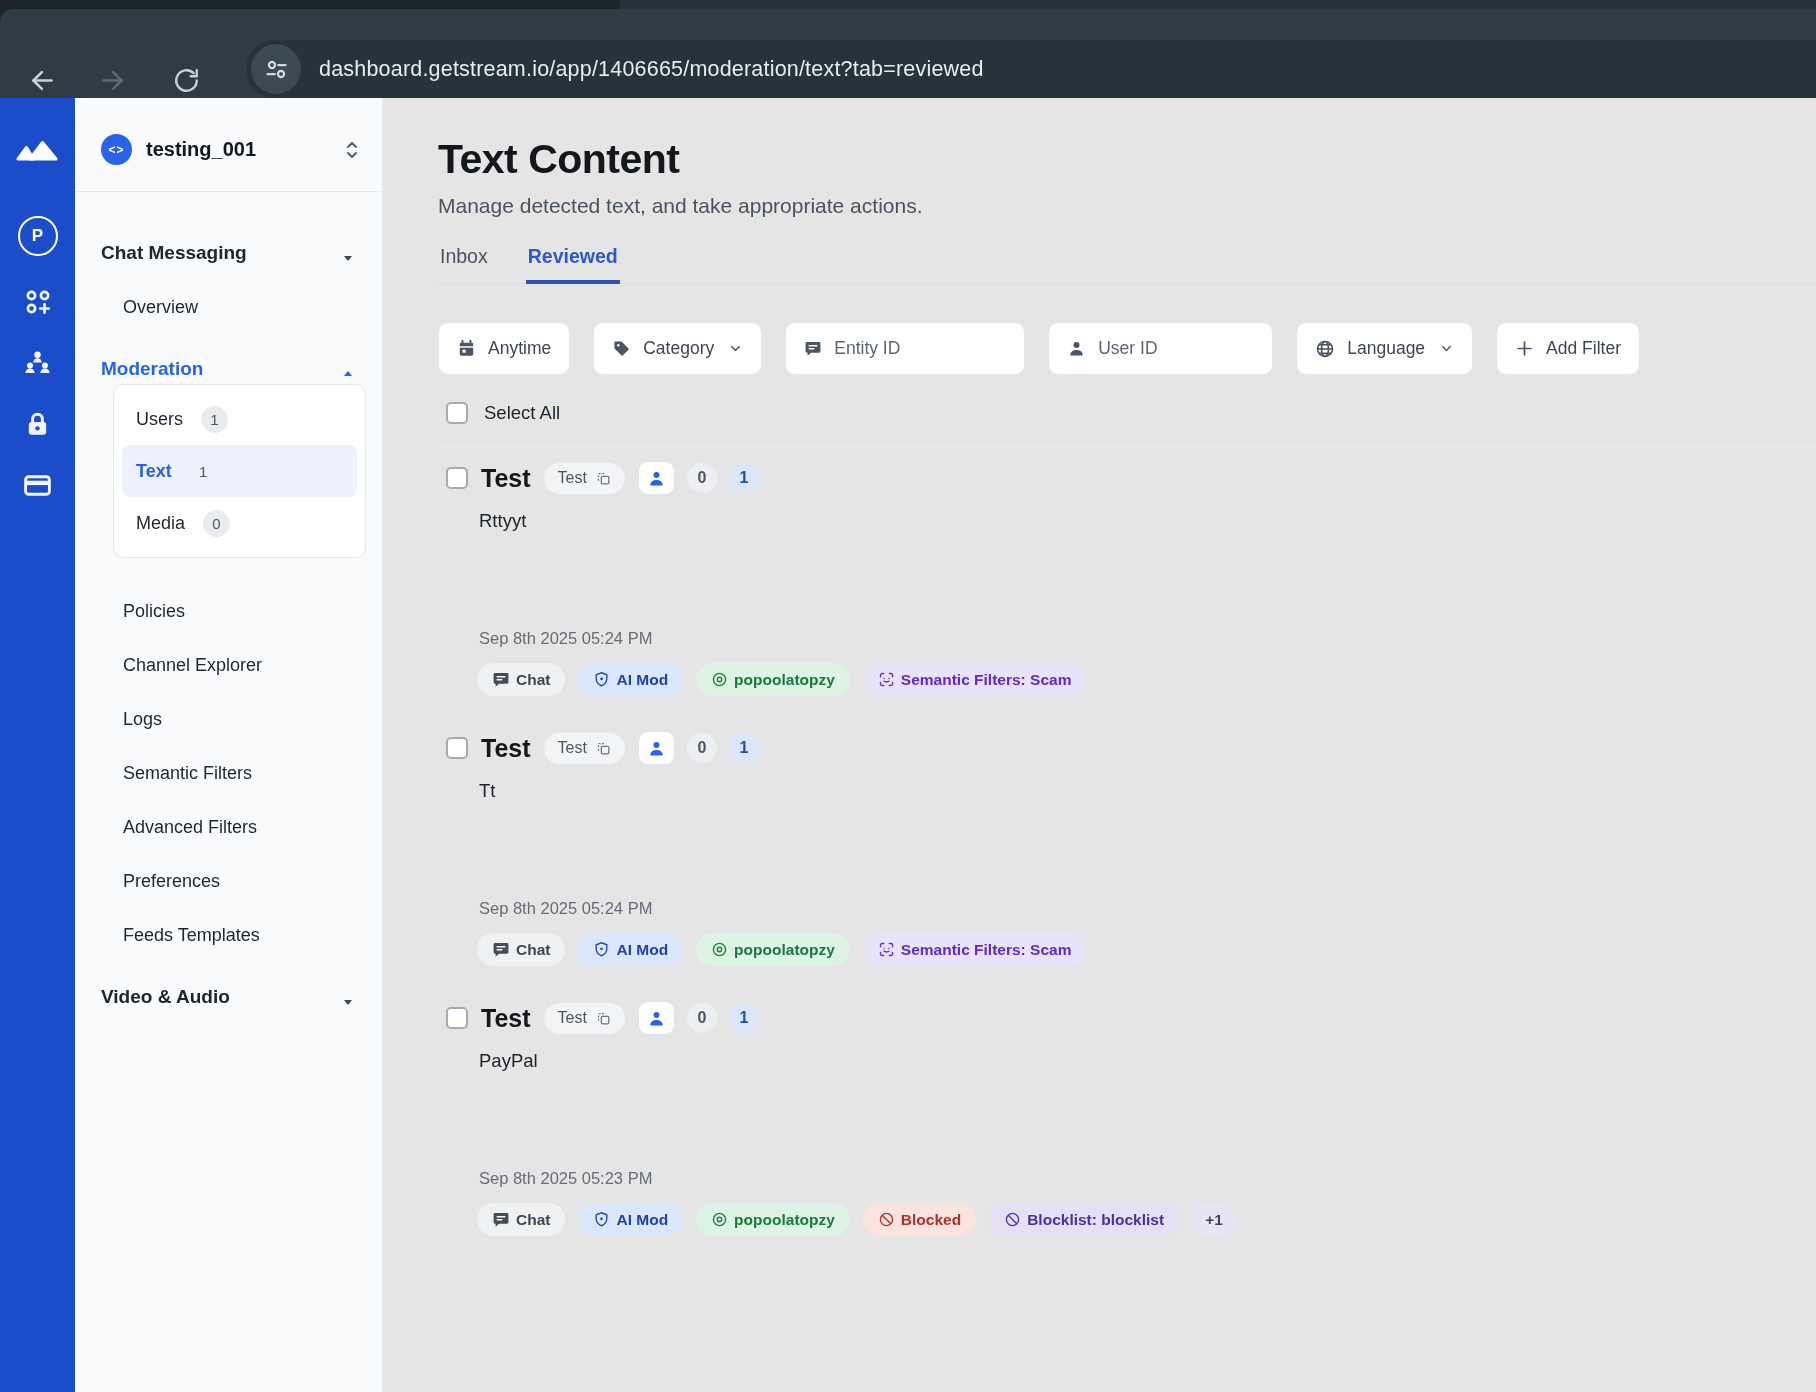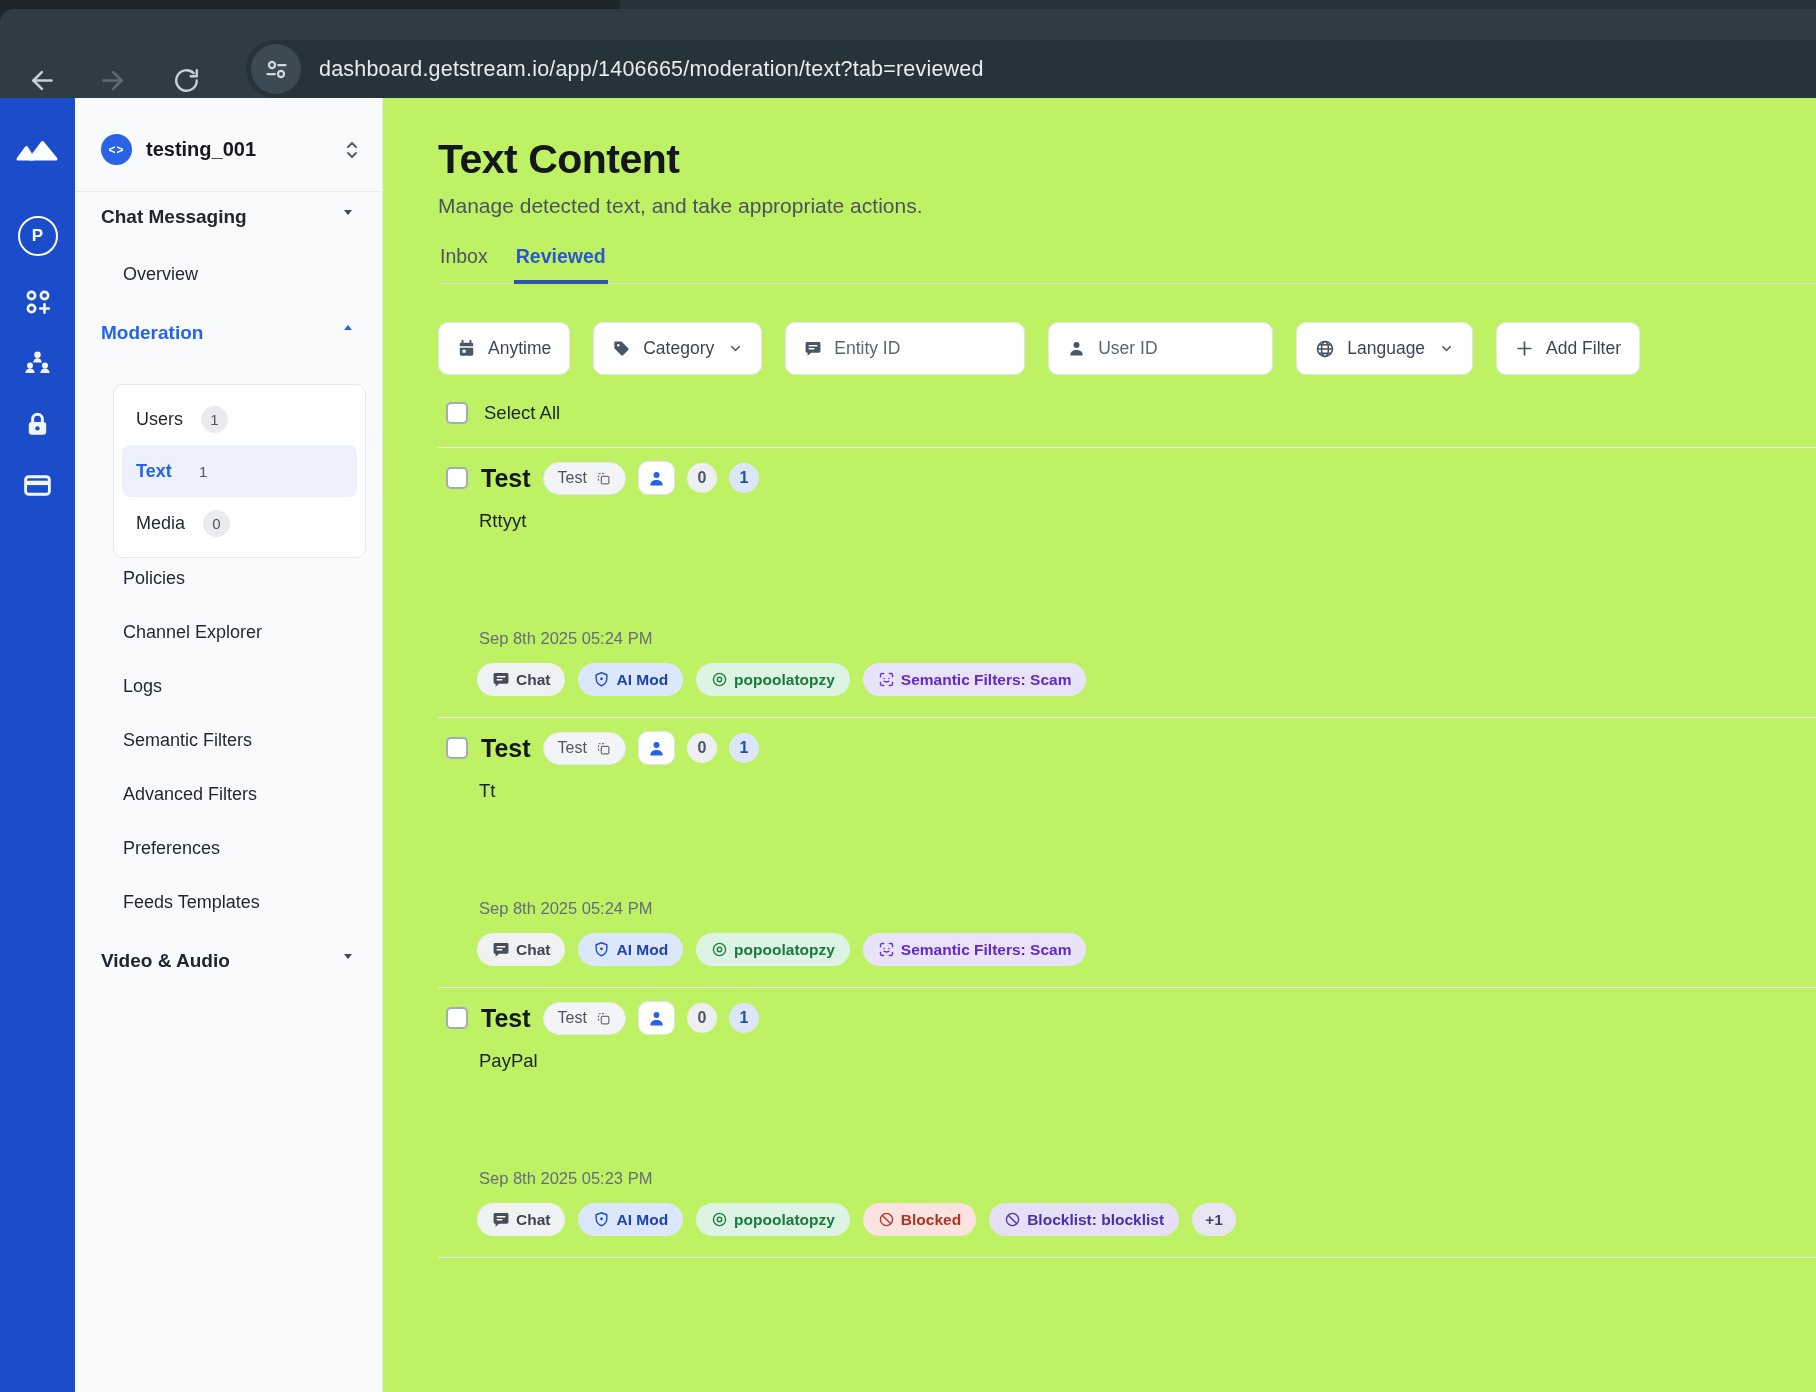"Text Content" .main { background: #bef264 -> #e5e5e5 }
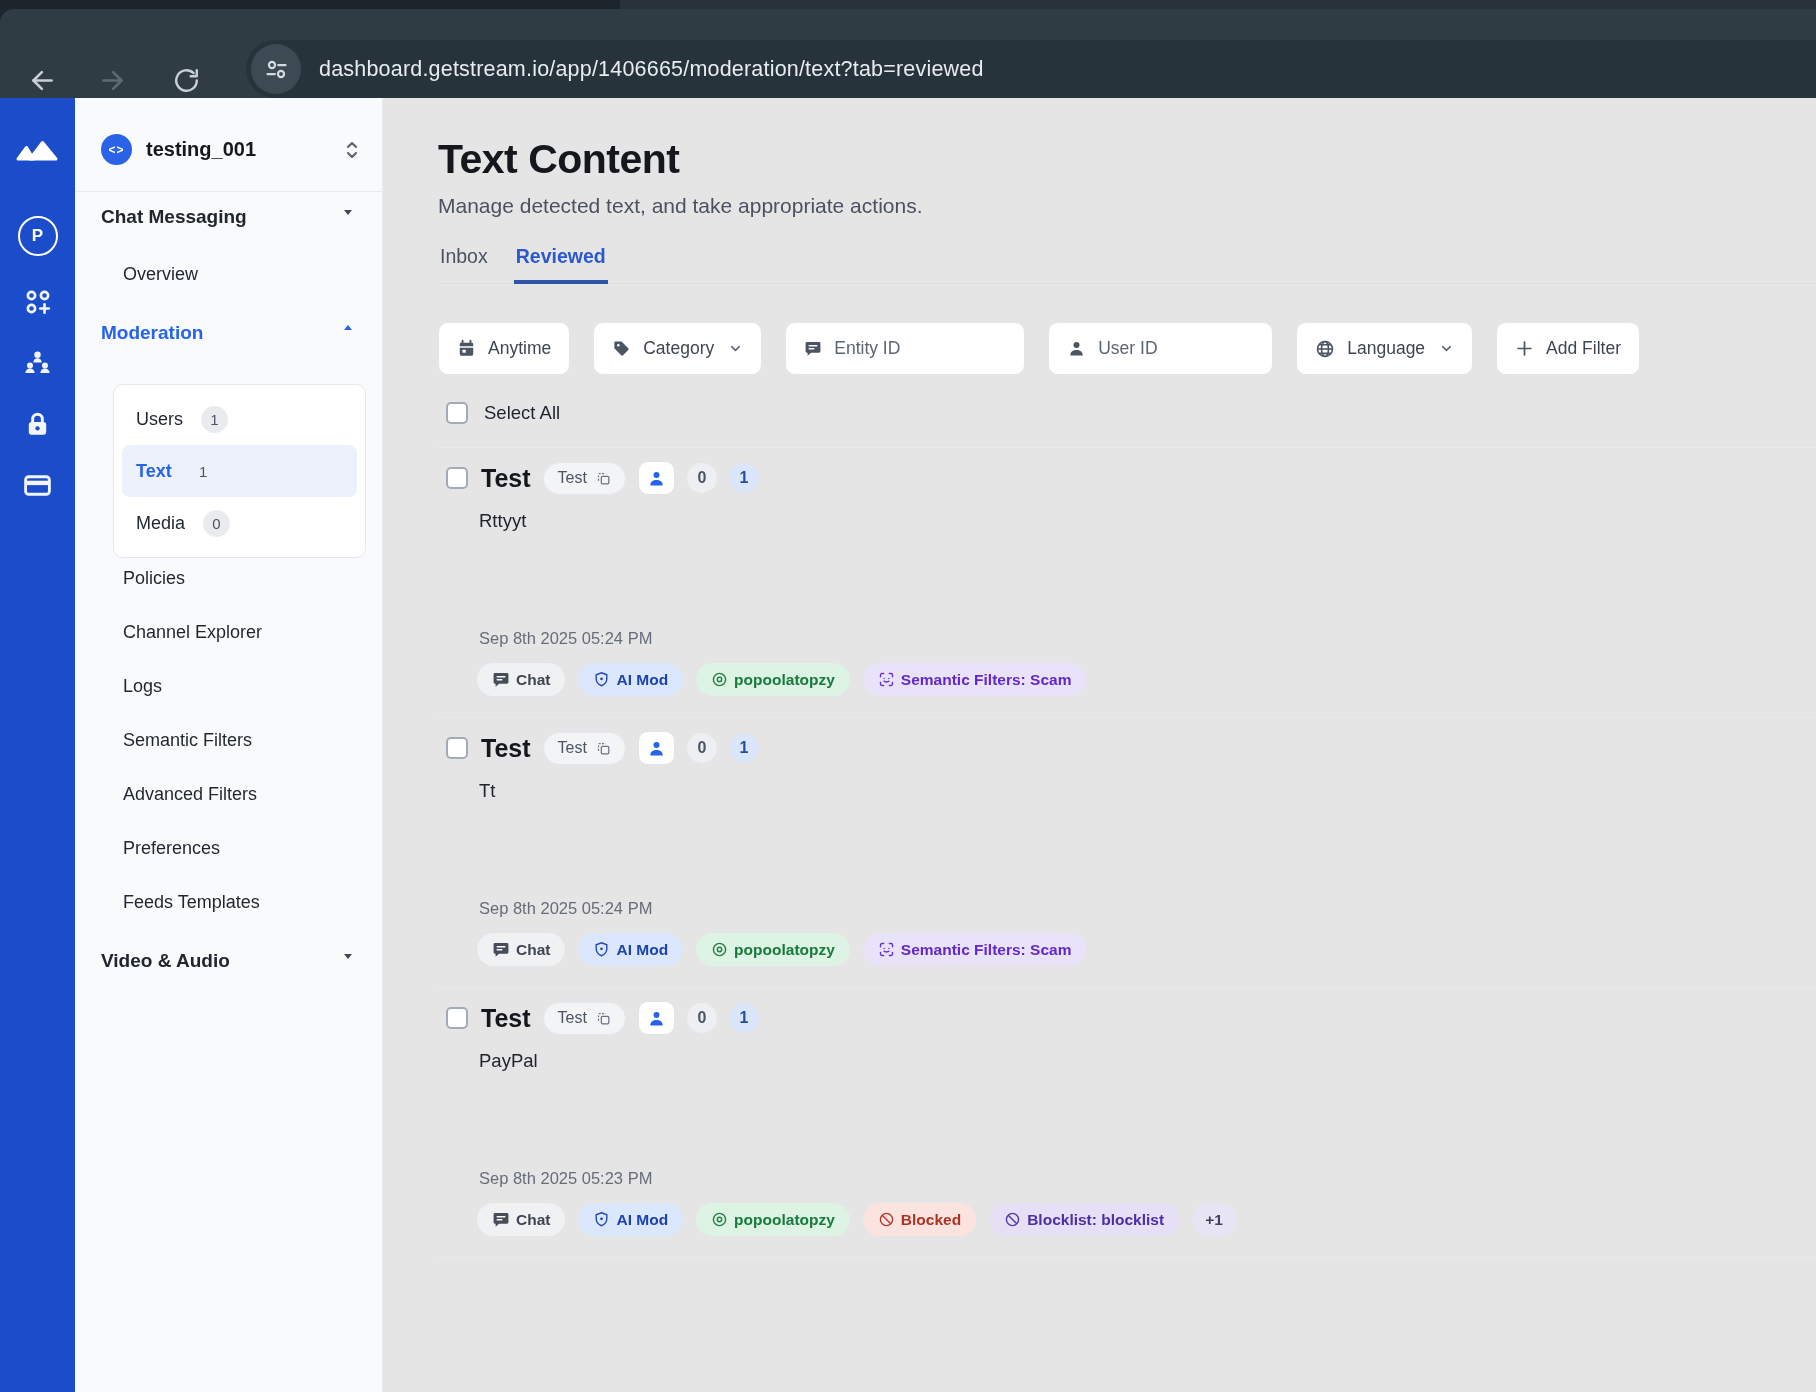"Chat Messaging" .nav-row { align-items: flex-start -> flex-end }
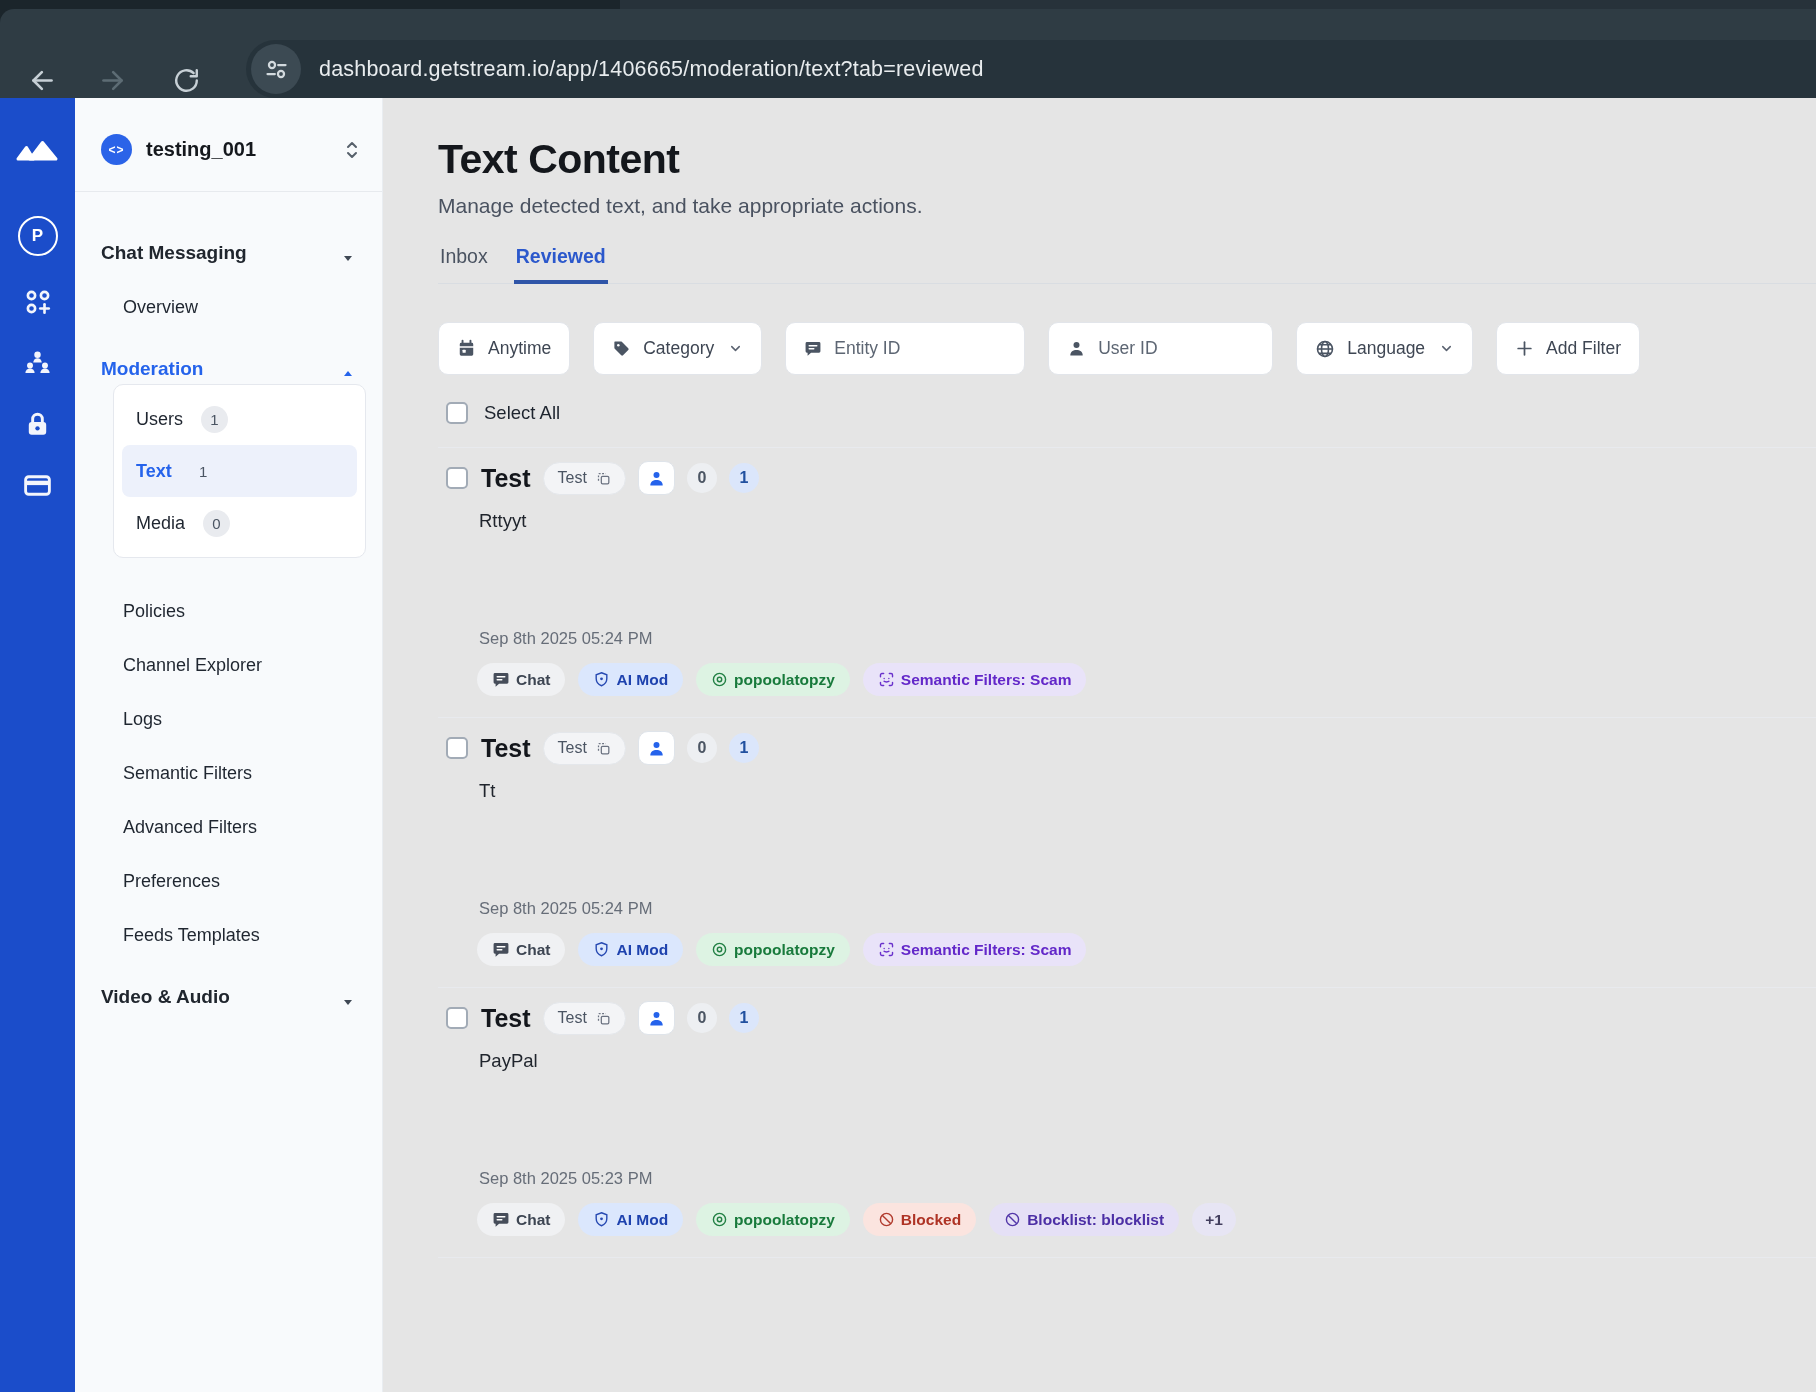"Inbox" .tabs { gap: 24px -> 36px }
